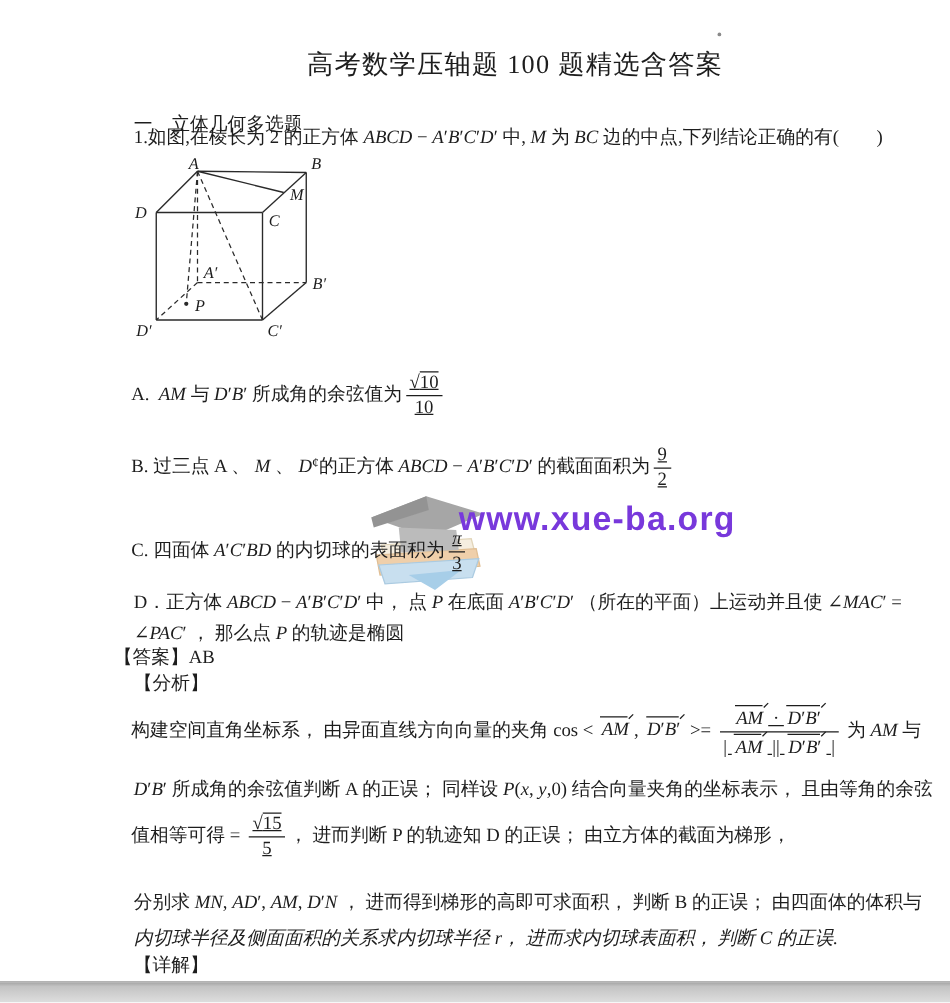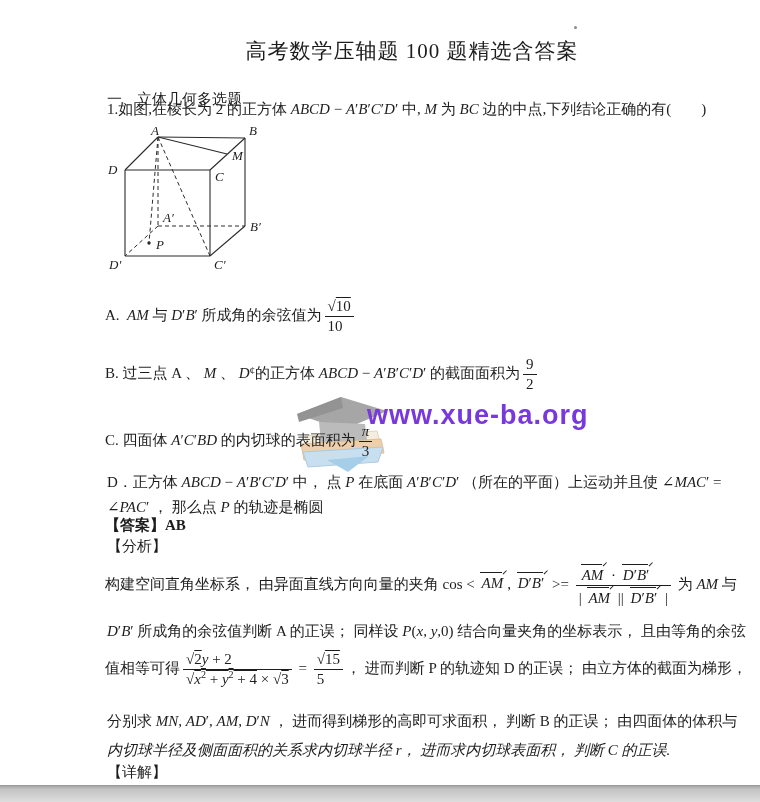"√10" .frac { text-align: left -> center; text-decoration: none -> underline }
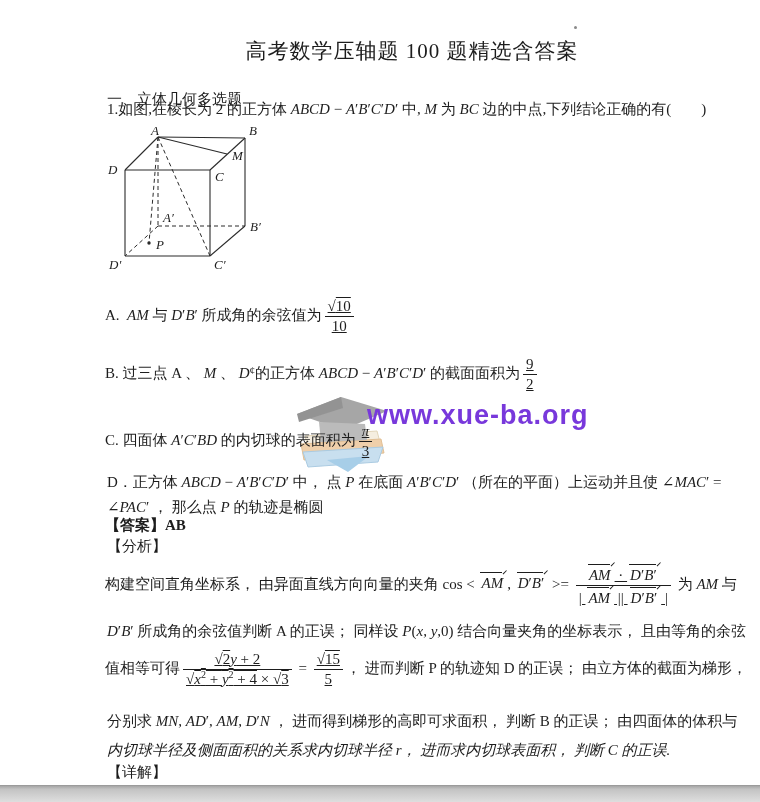"【答案】AB" #ansline { font-weight: bold -> none; left: 105px -> 91px }
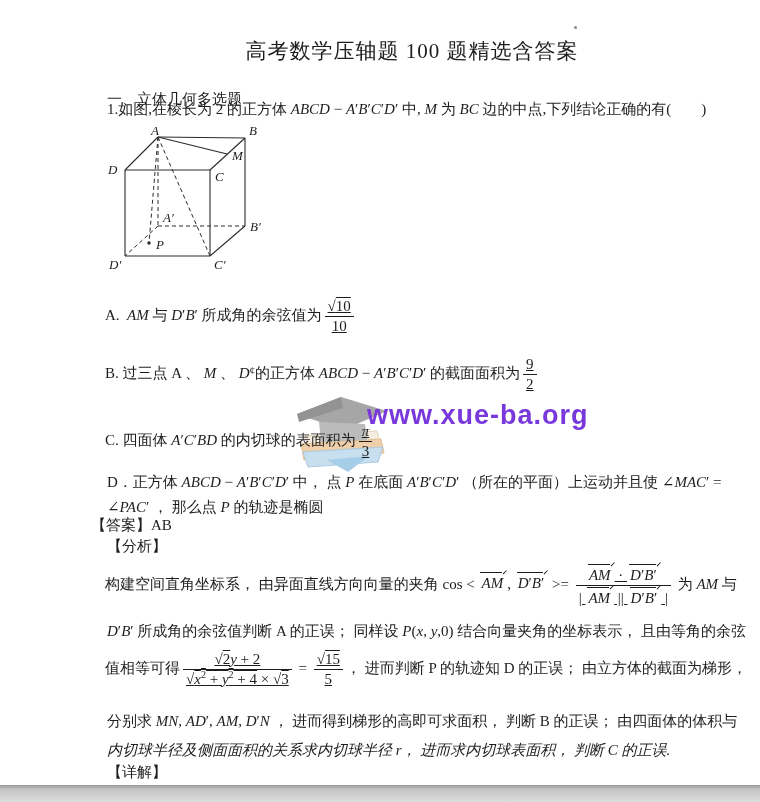"√2y + 2" span.frac { html: <span><span>√<span>2</span><i>y</i> + 2</span><span>√<span><i>x</i><sup>2</sup> + <i>y</i><sup>2</sup> + 4</span> × √<span>3</span></span></span> -> none }
